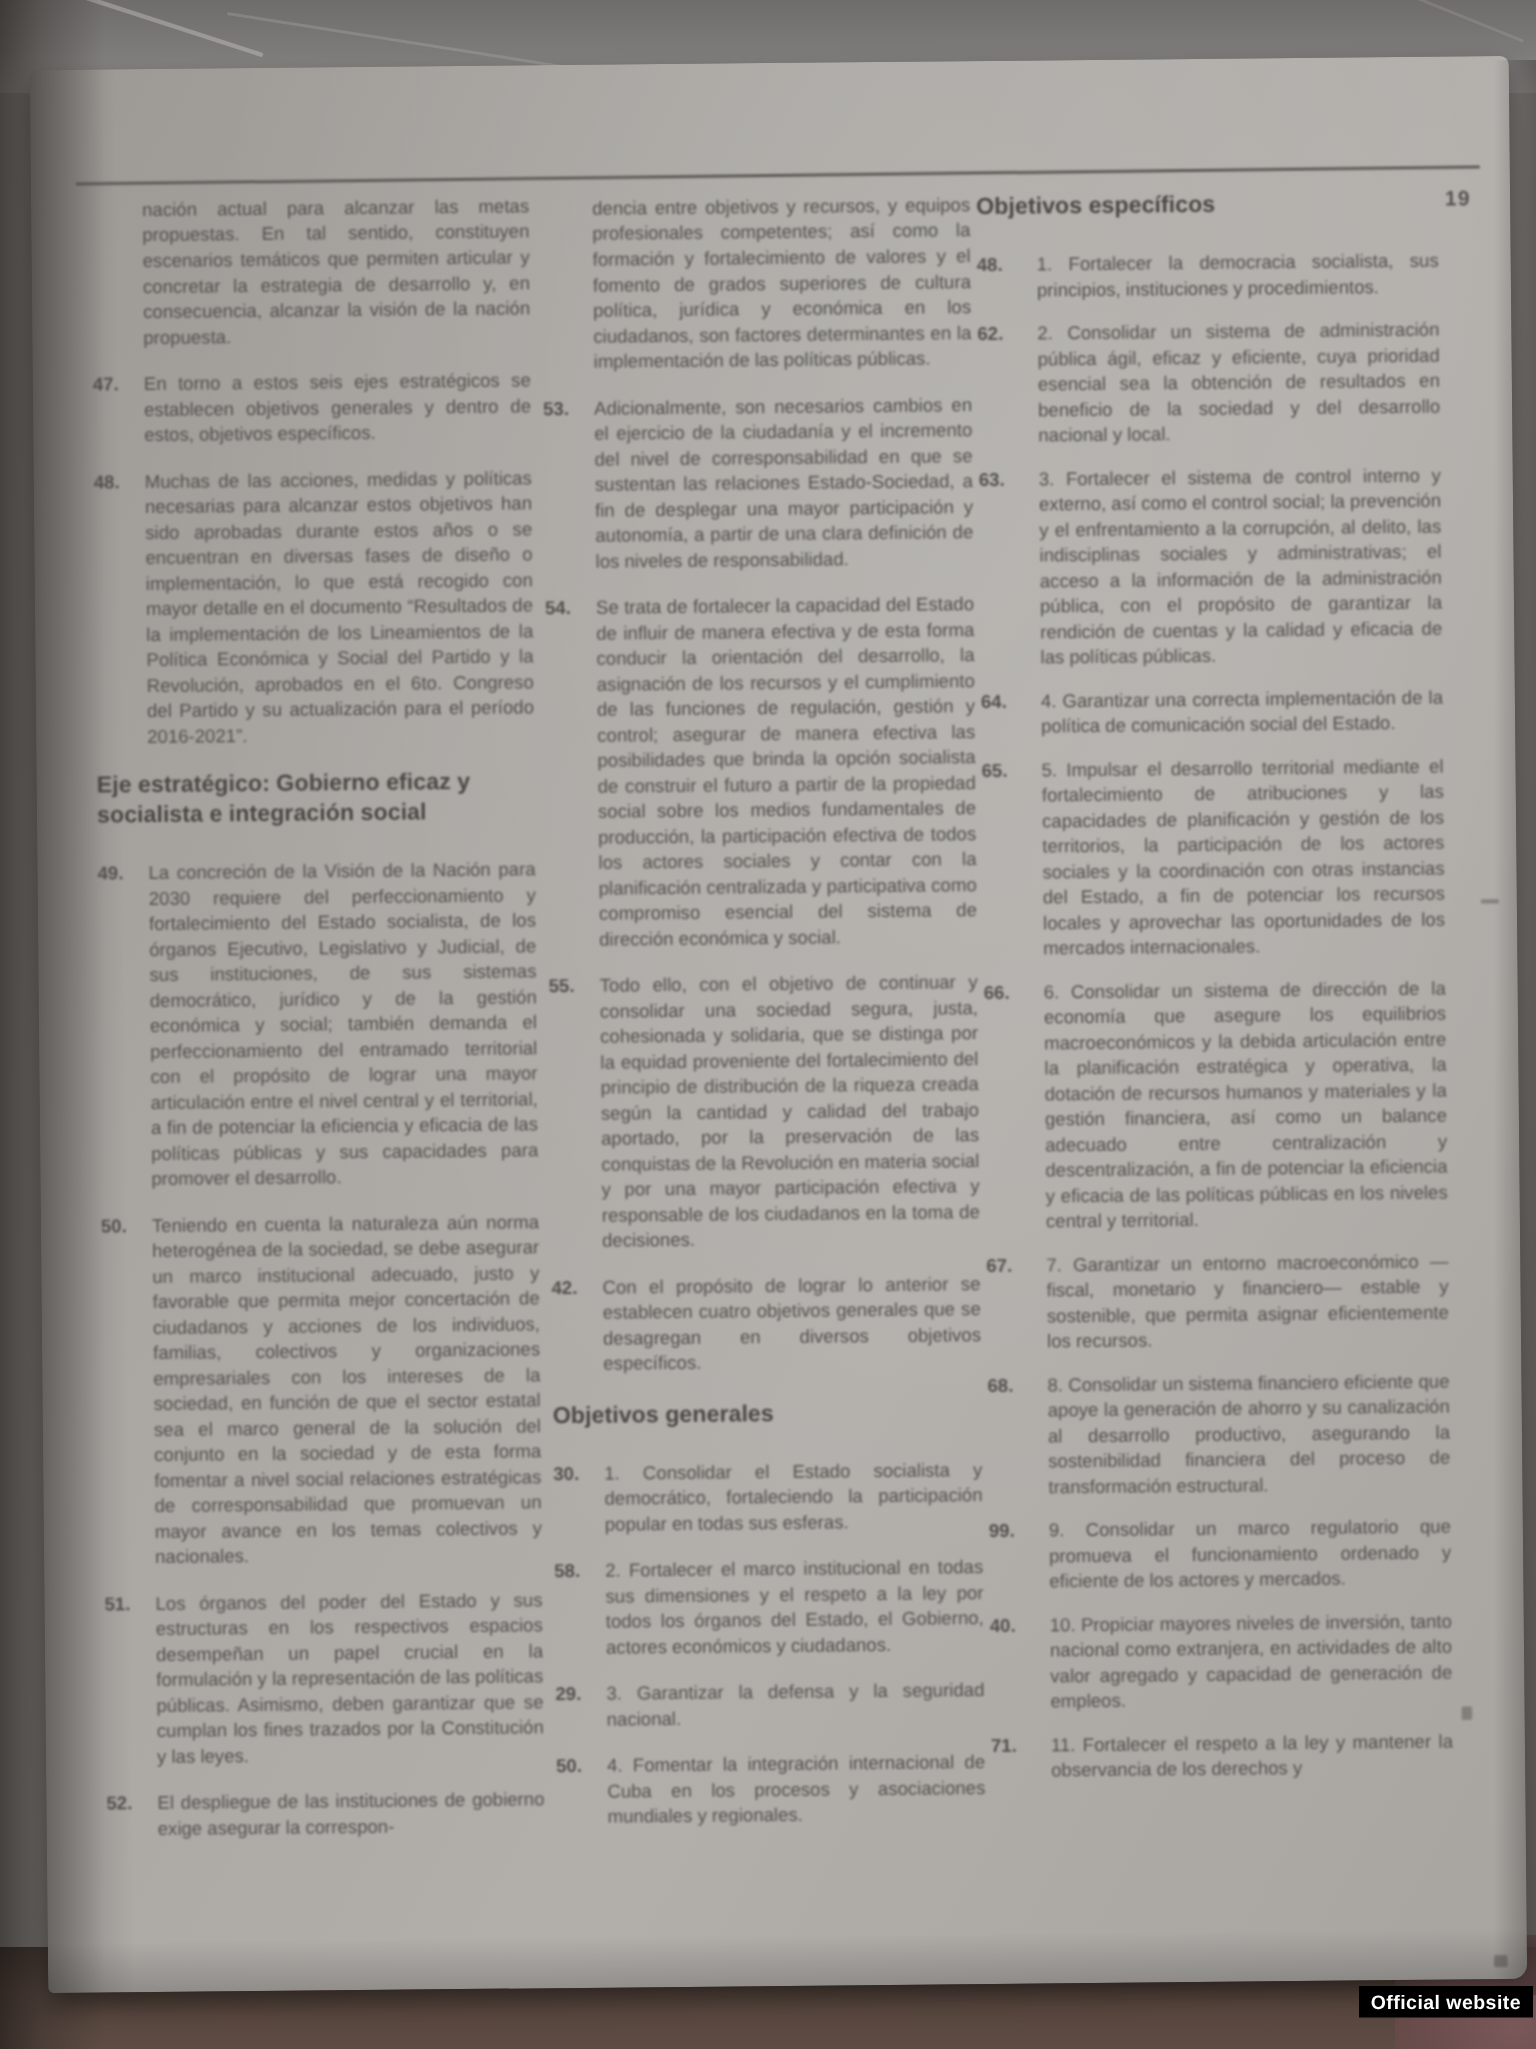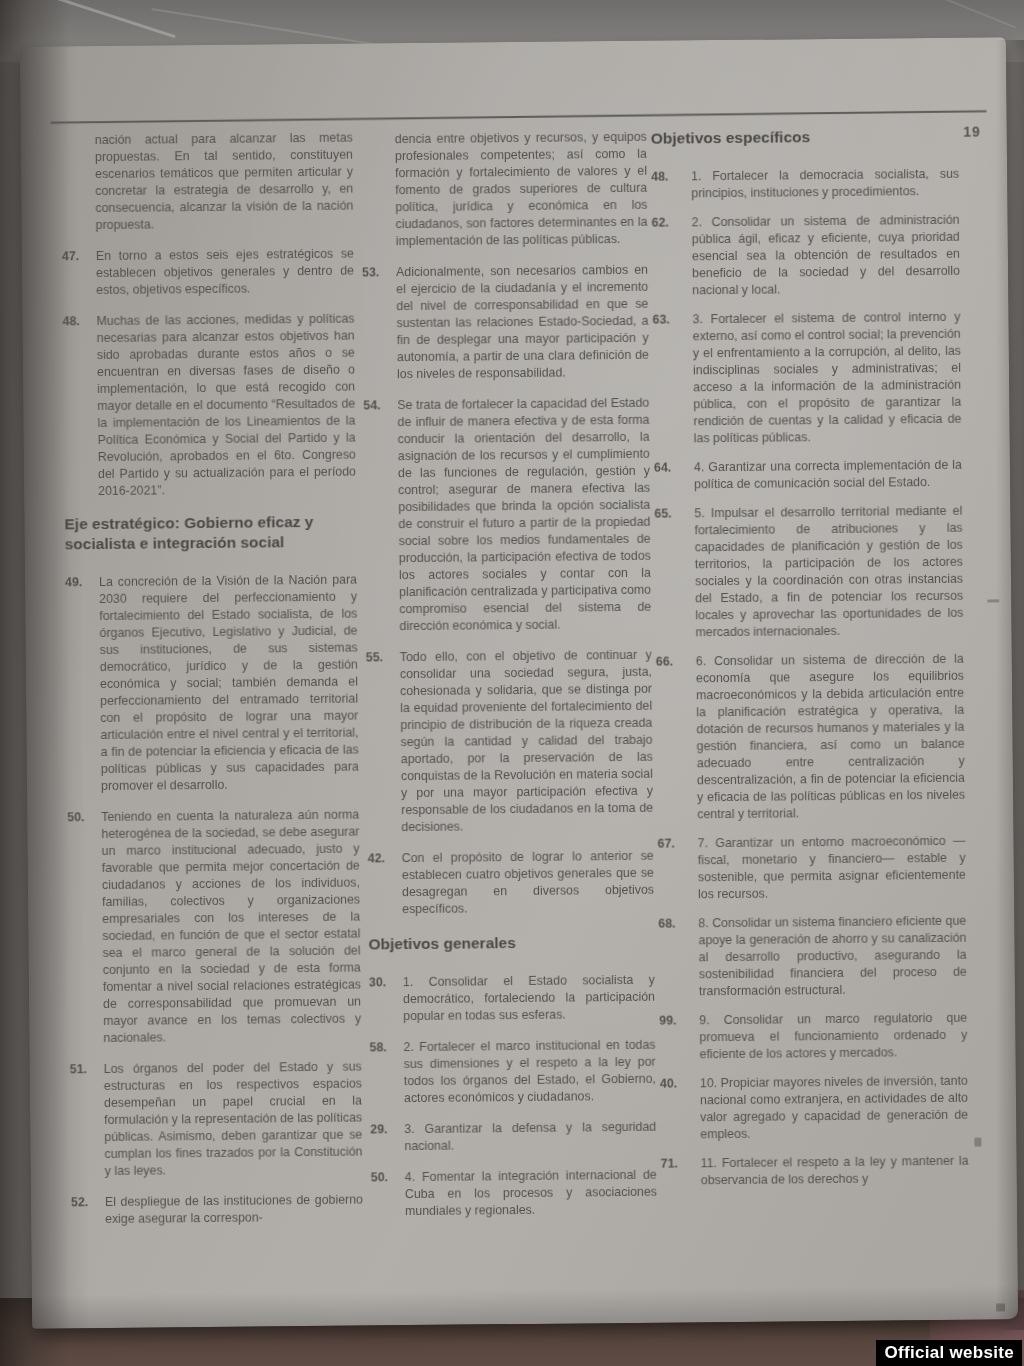"Official website" .watermark { bottom: 0 -> 21px; font-size: 17px -> 13px }
